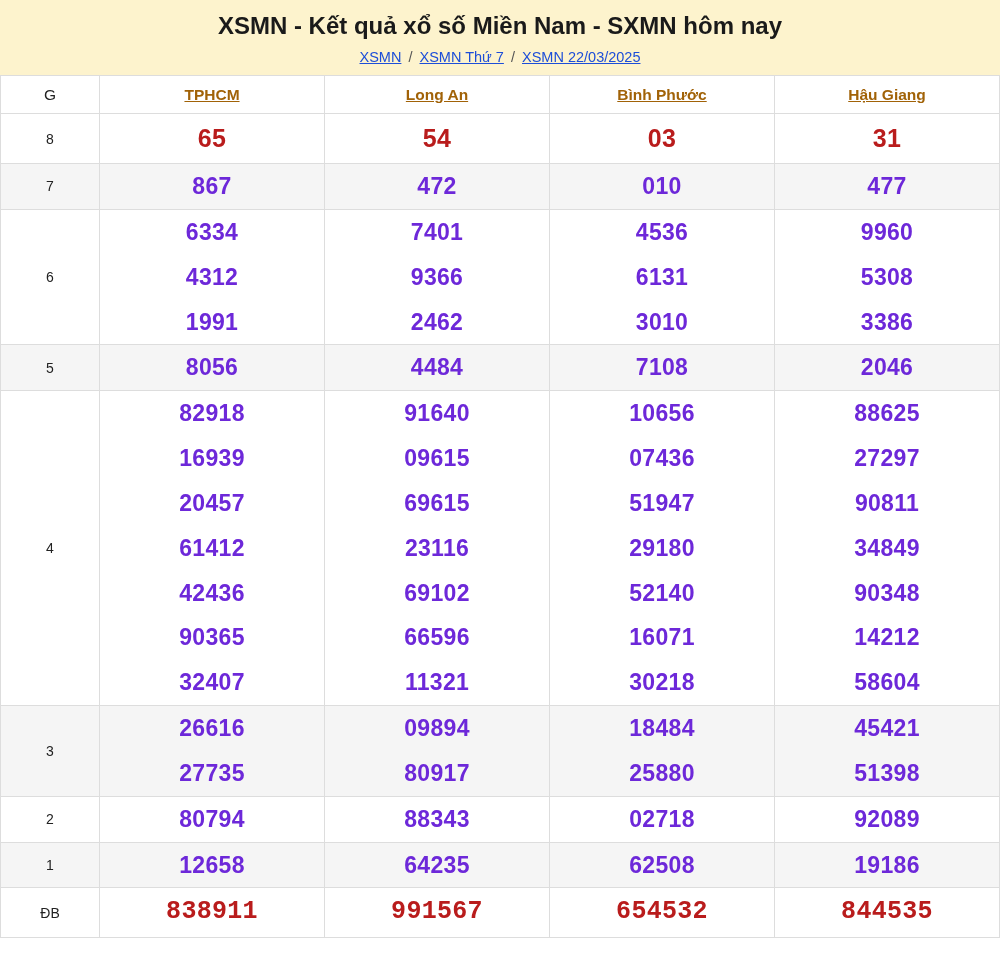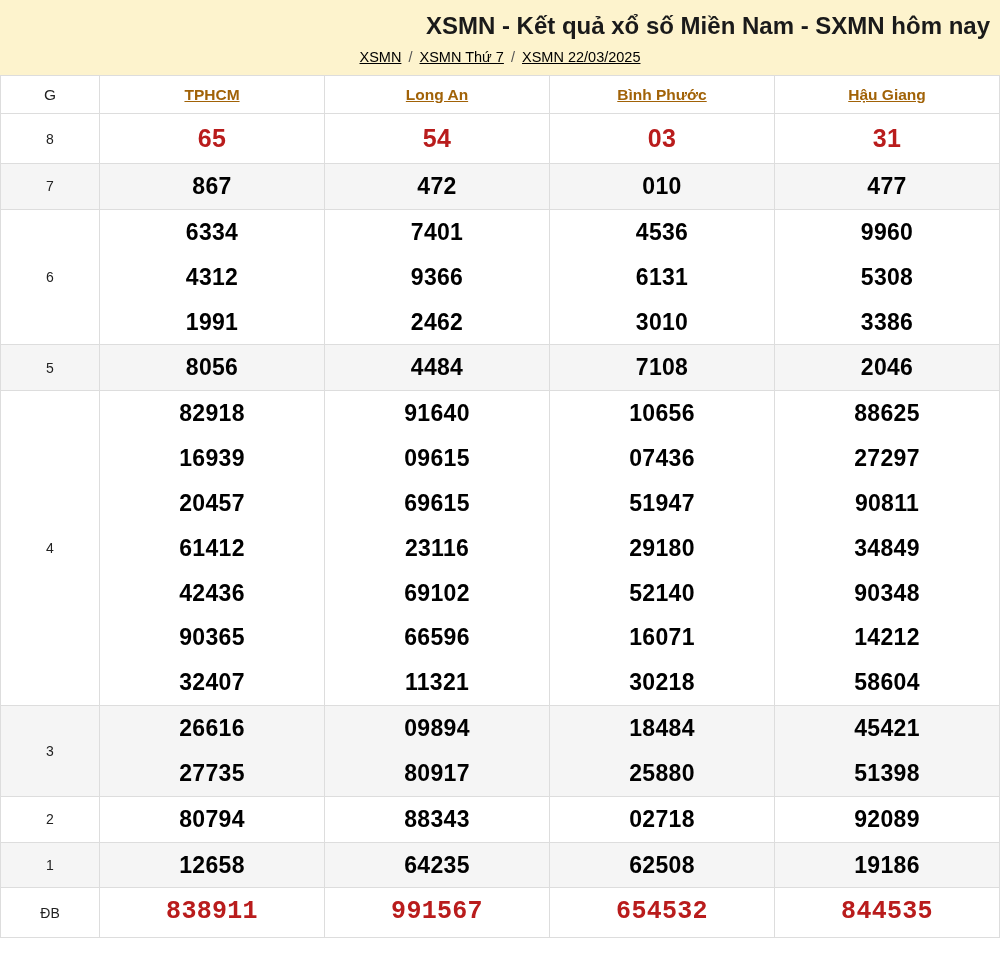"XSMN - Kết quả xổ" .header-title { text-align: right -> none }
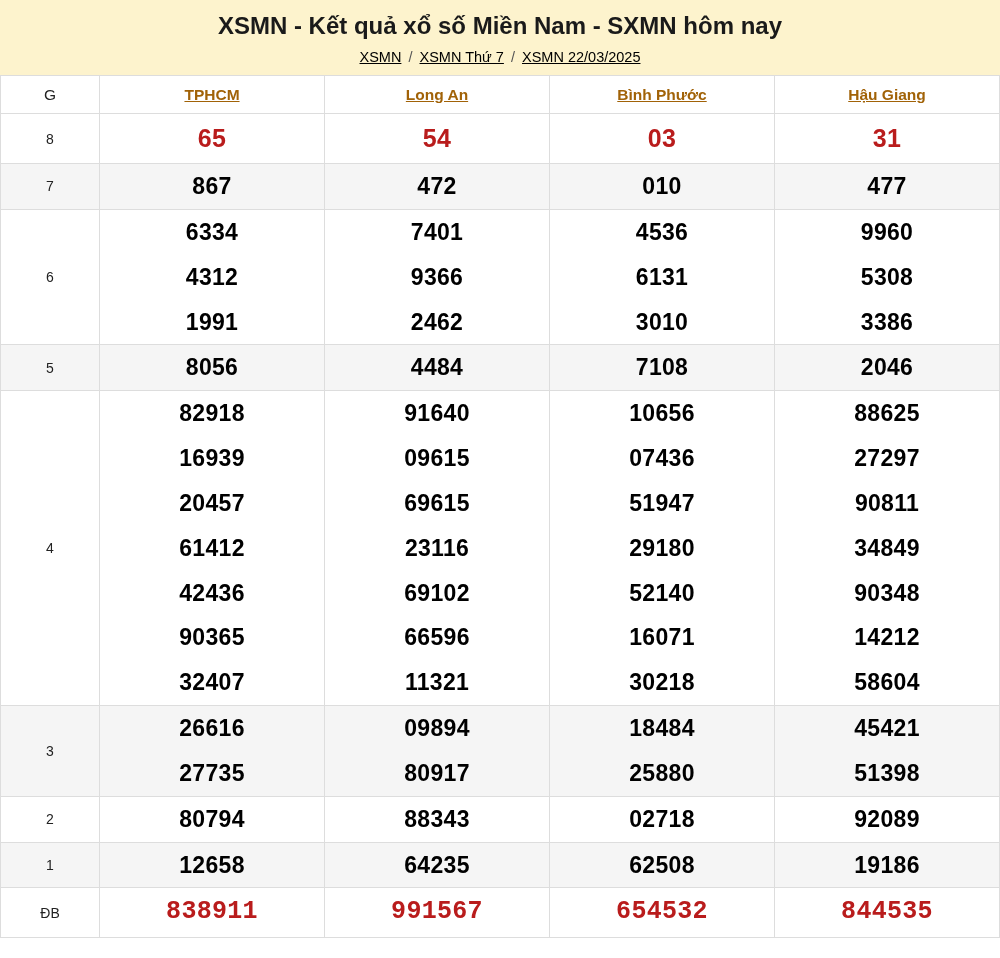"XSMN" .breadcrumb a { color: #000000 -> #1d4ed8 }
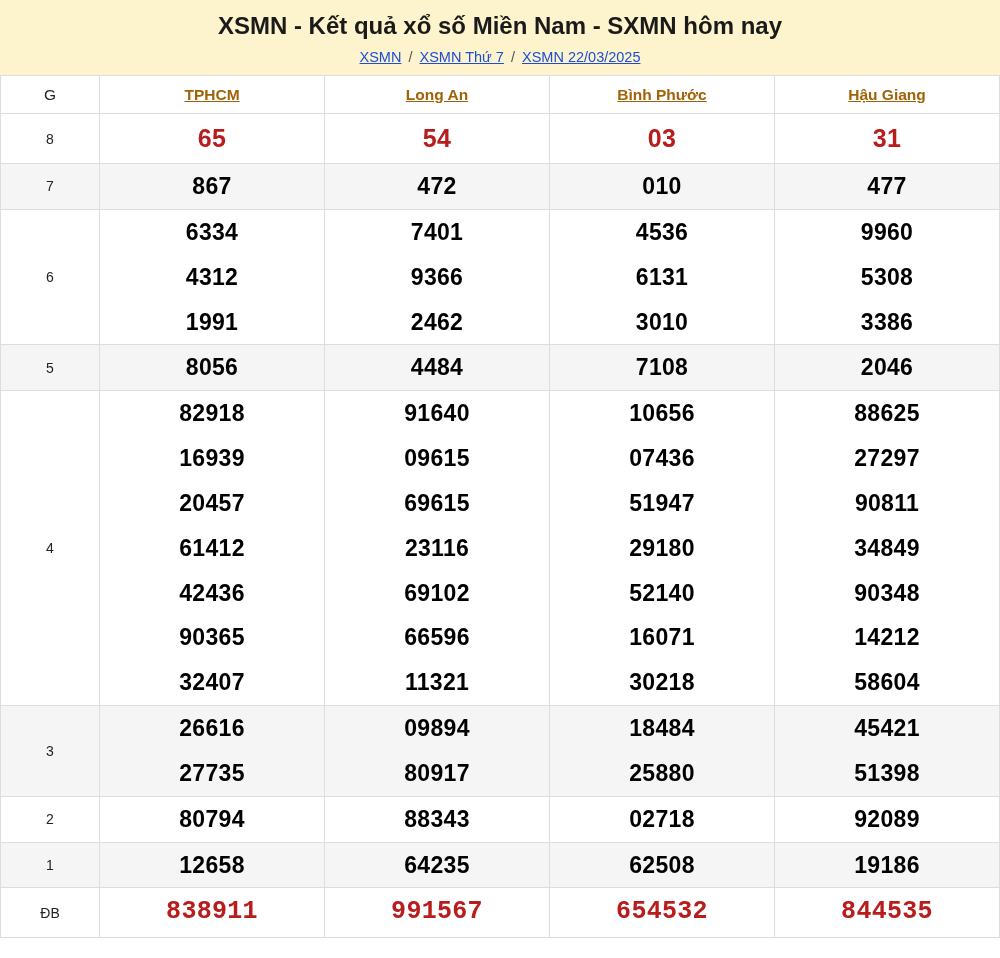"867" td.nums { color: #000000 -> #6d28d9 }
